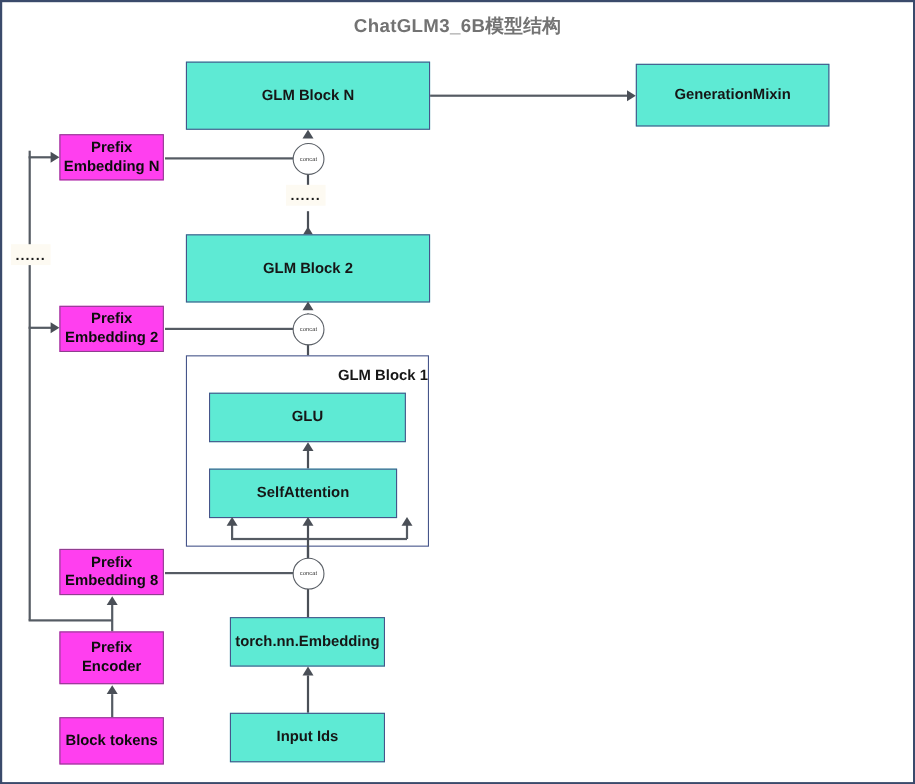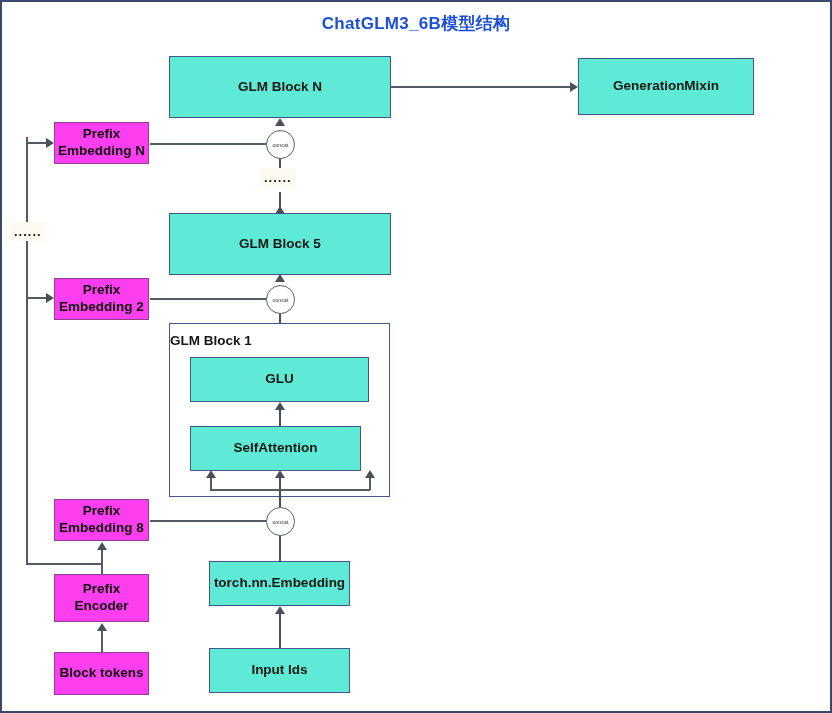"ChatGLM3_6B模型结构" .title { color: #1d4ed8 -> #737373 }
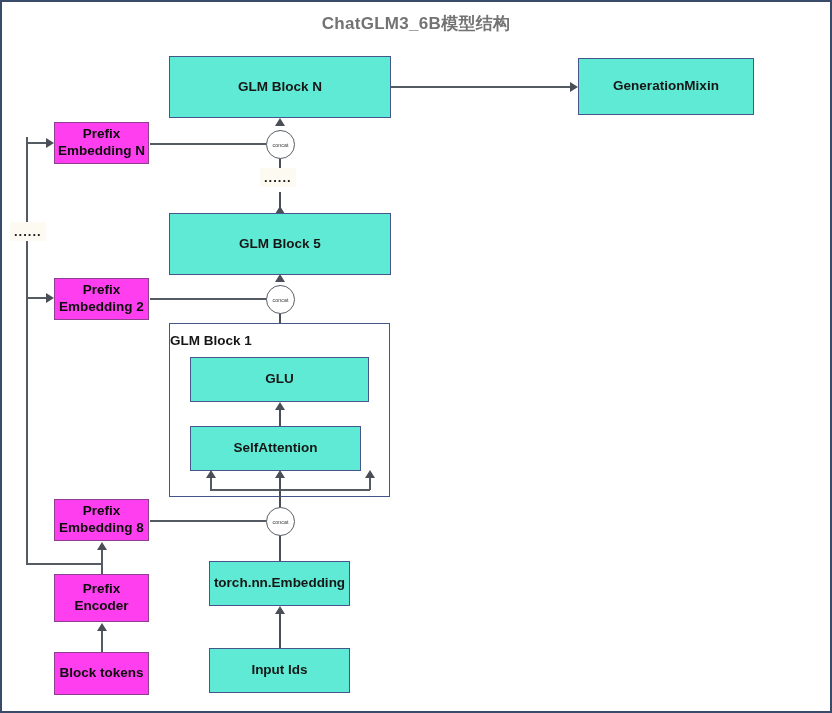"GLM Block 5" span { text: 5 -> 2 }
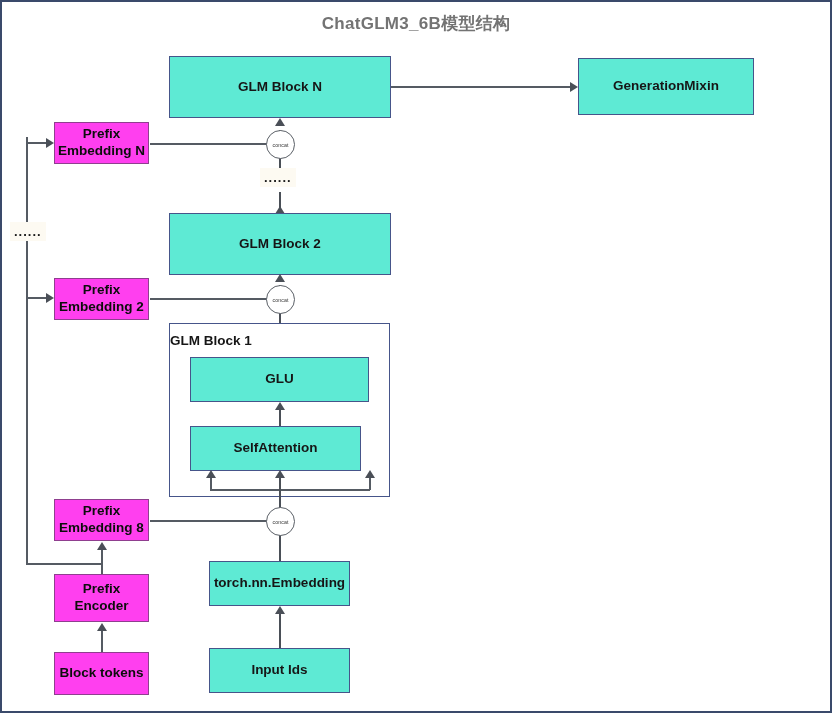"GLM Block 1" .group-title { text-align: left -> right }
